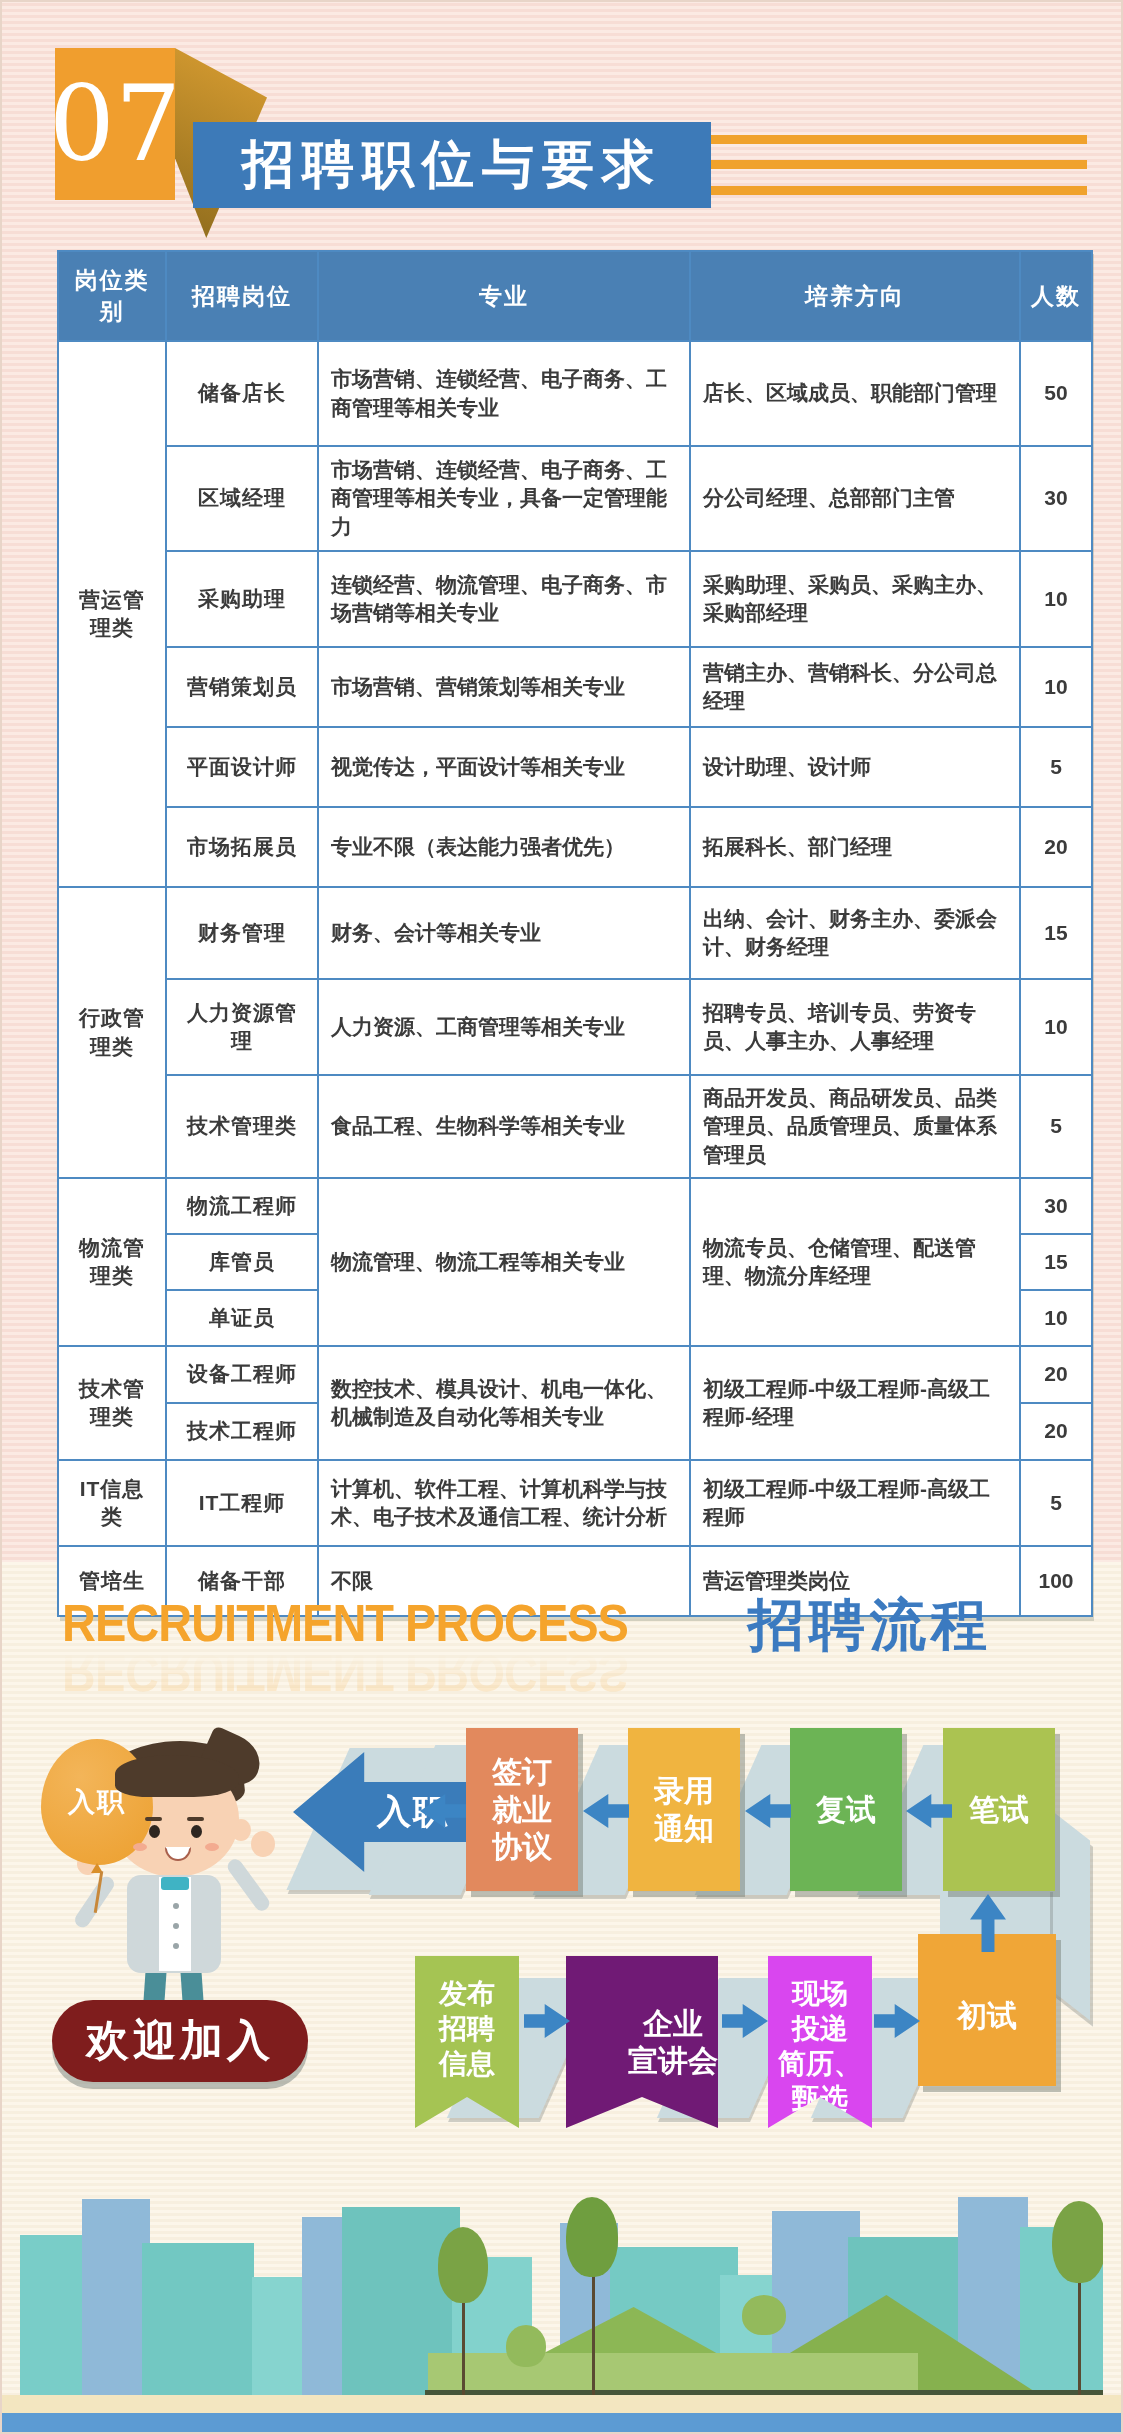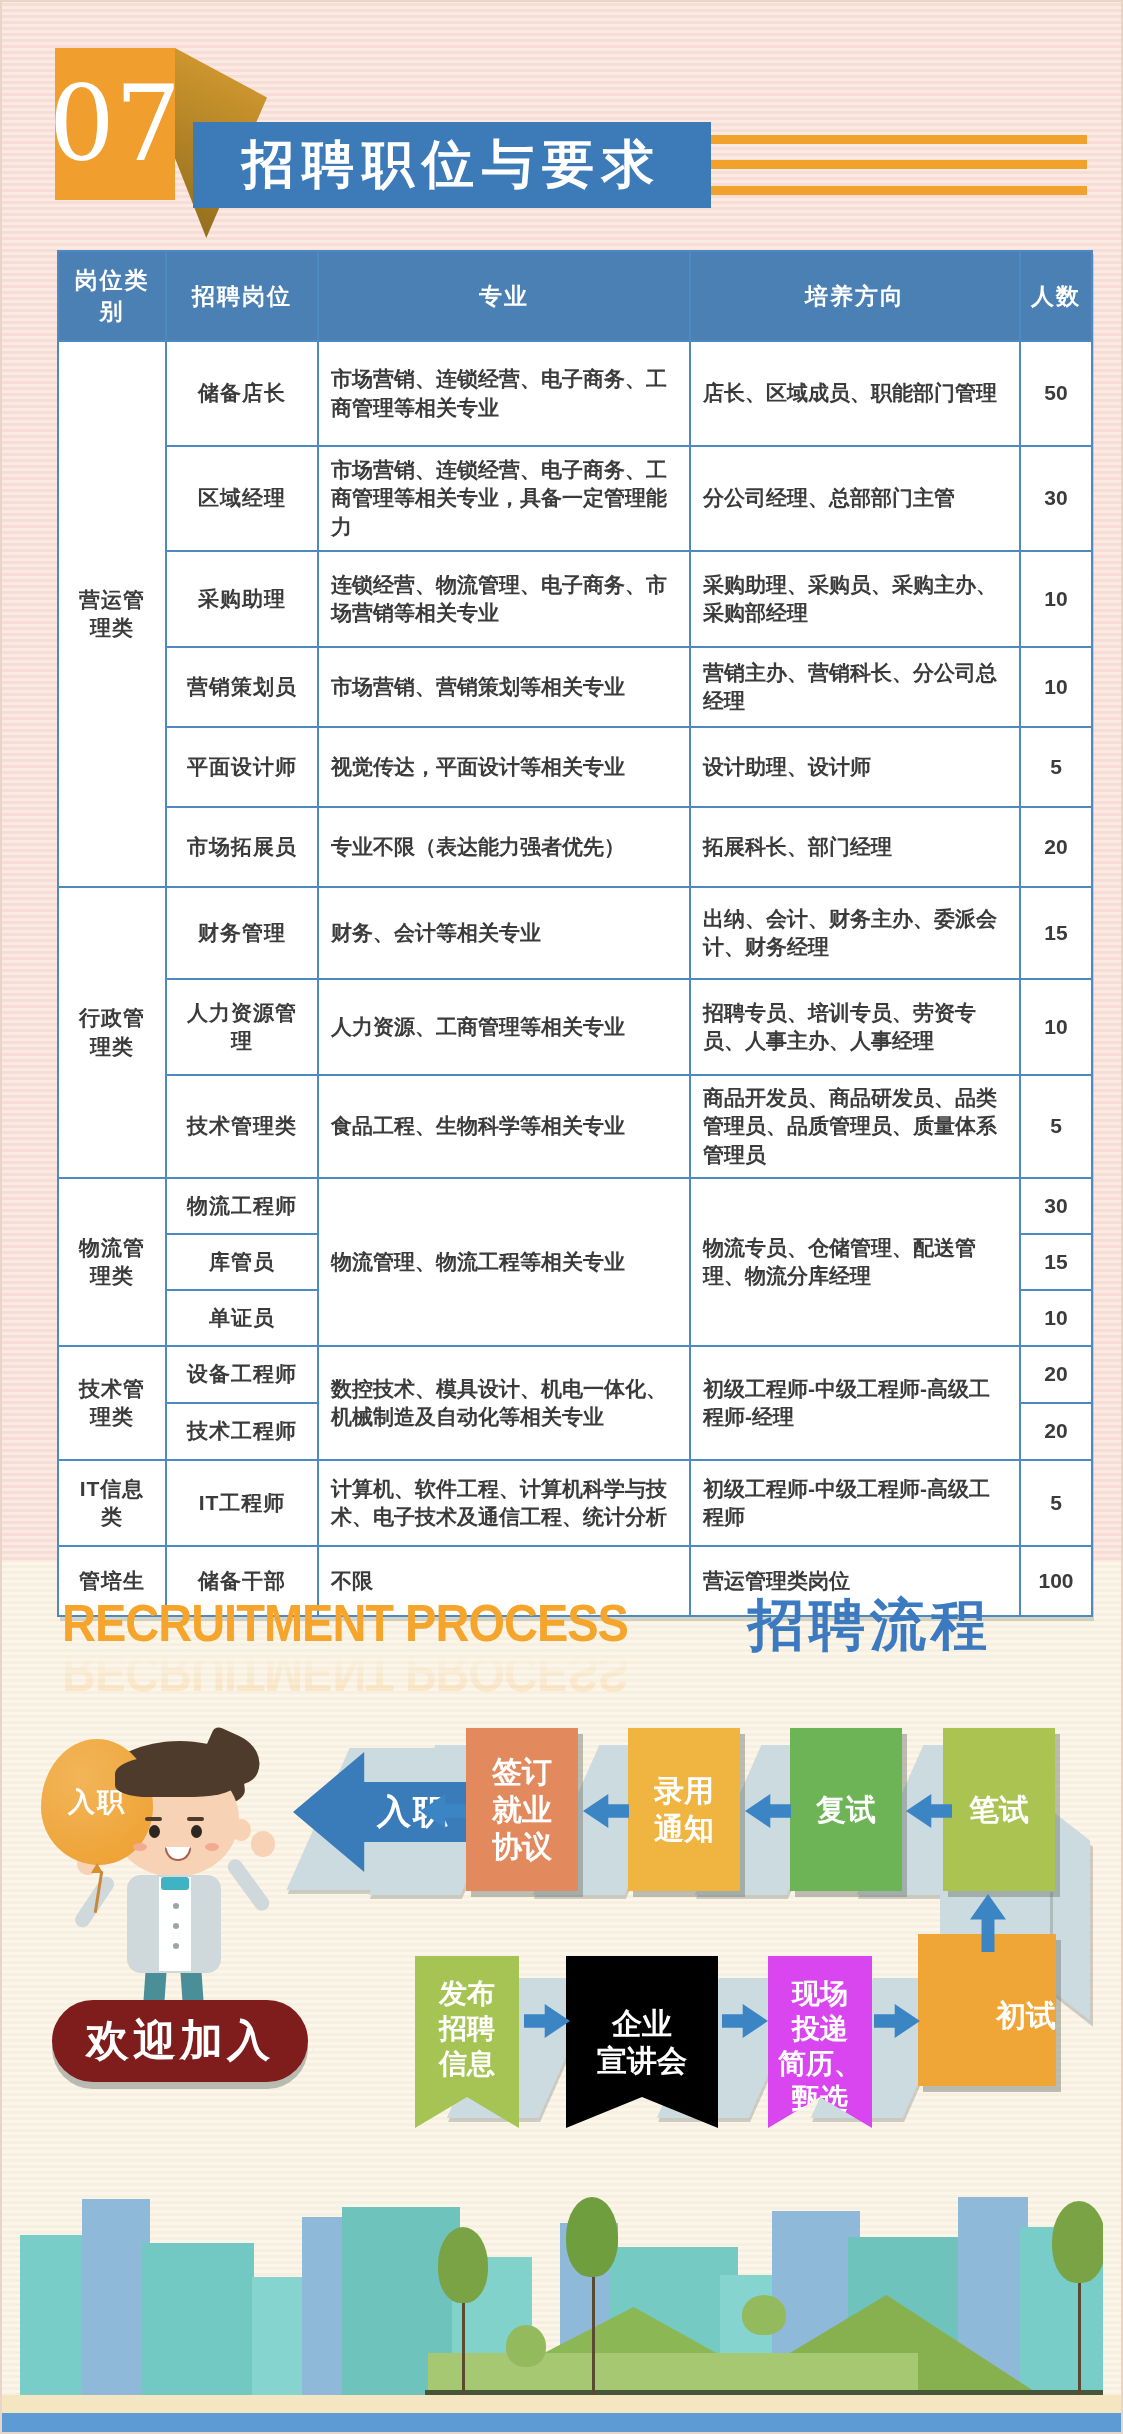"企业" div.step { background: #000000 -> #701a75; justify-content: none -> flex-end }
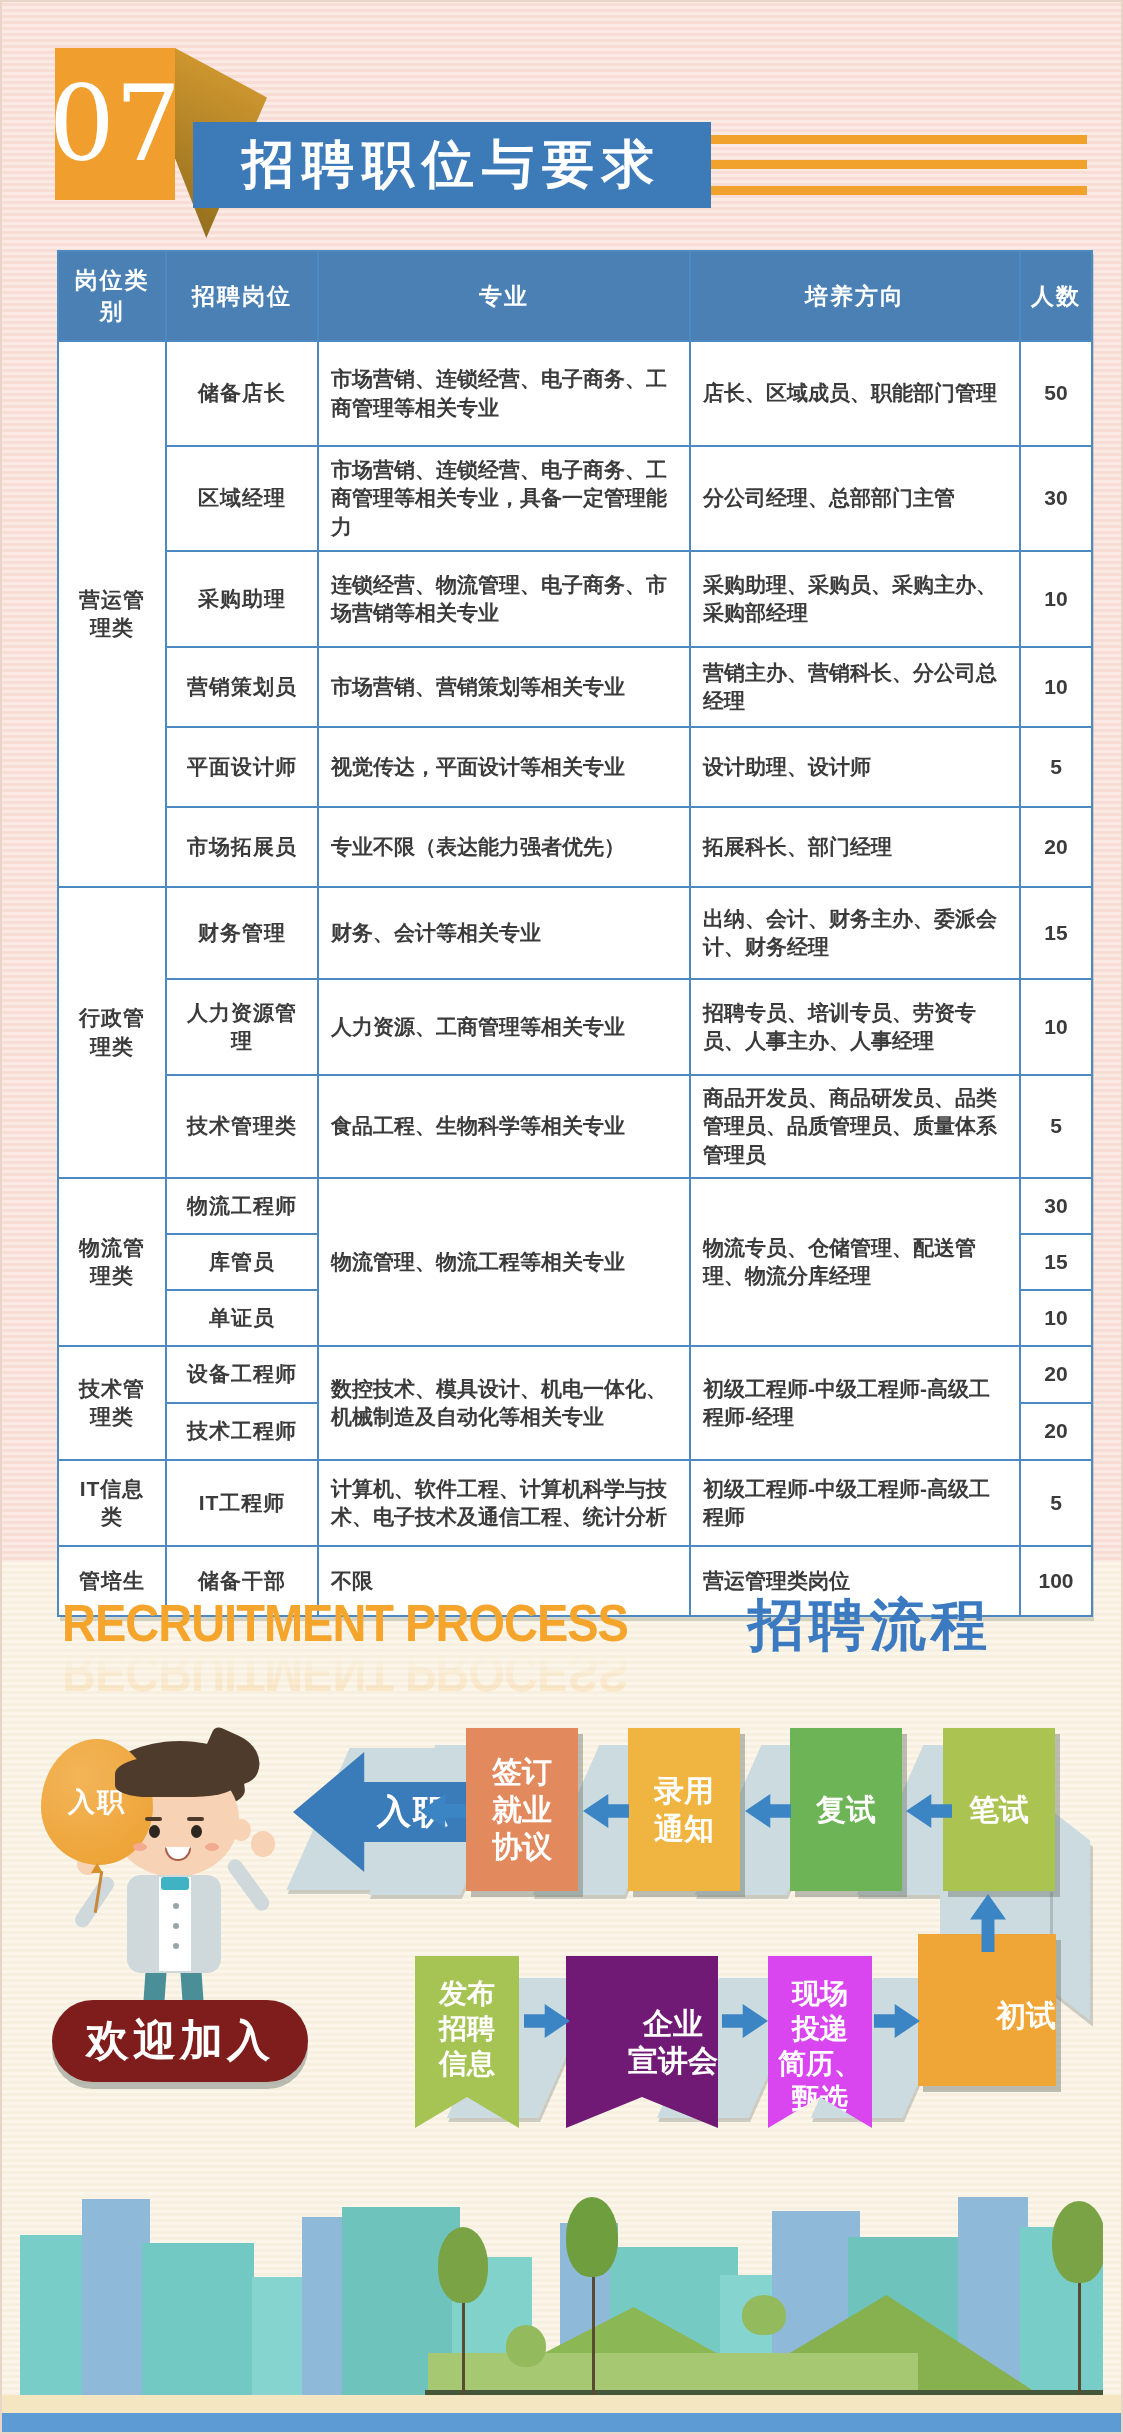"初试" .step-rect { justify-content: flex-end -> none }
